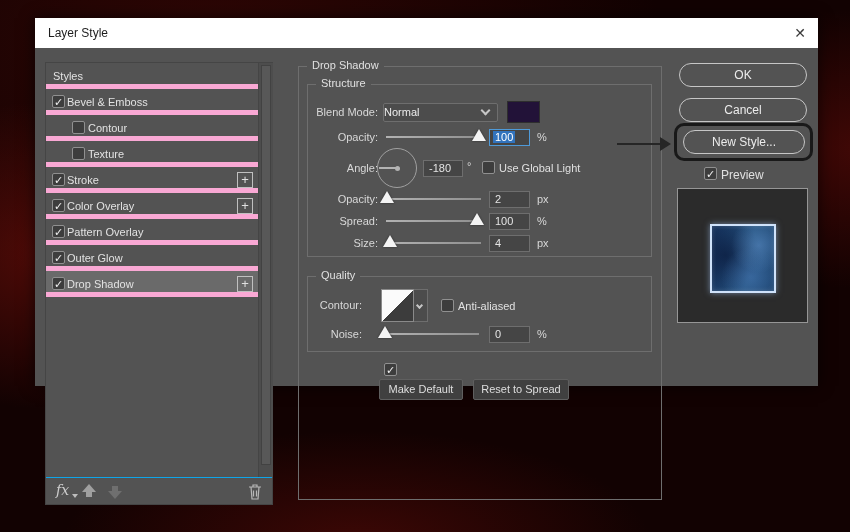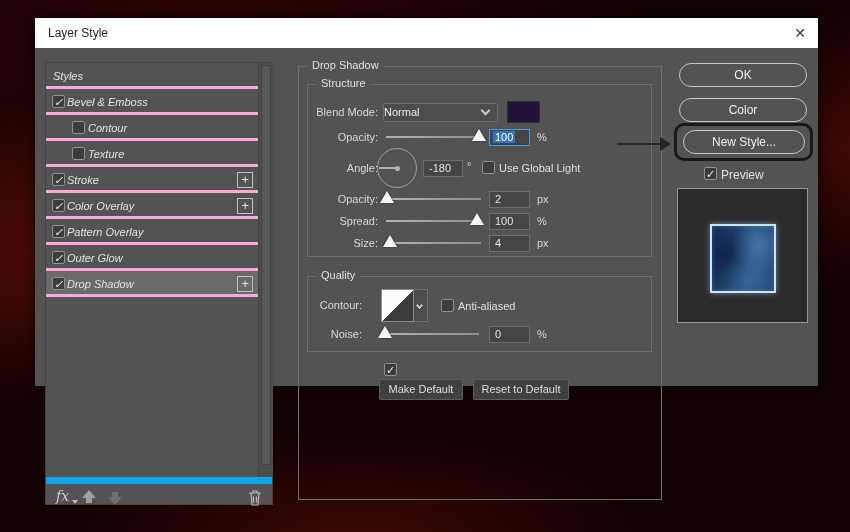"Styles" .ls-row { border-bottom: 3px solid #f9a8d4 -> 5px solid #f9a8d4; font-style: italic -> none }
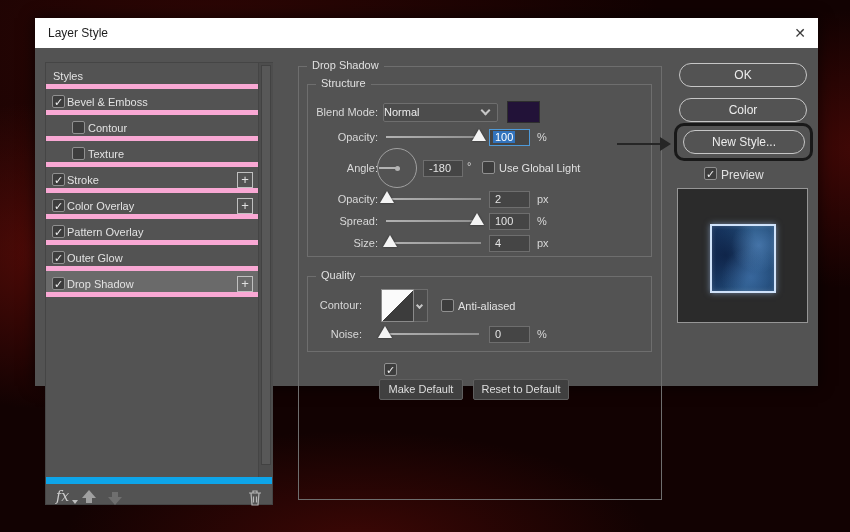"Color" div.pill { text: Color -> Cancel }
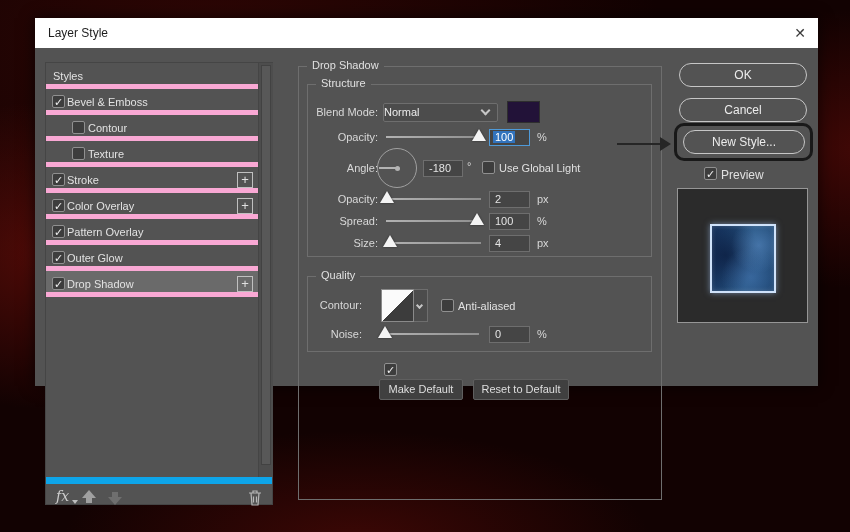"Reset to Default" div.ps-btn { text: Default -> Spread }
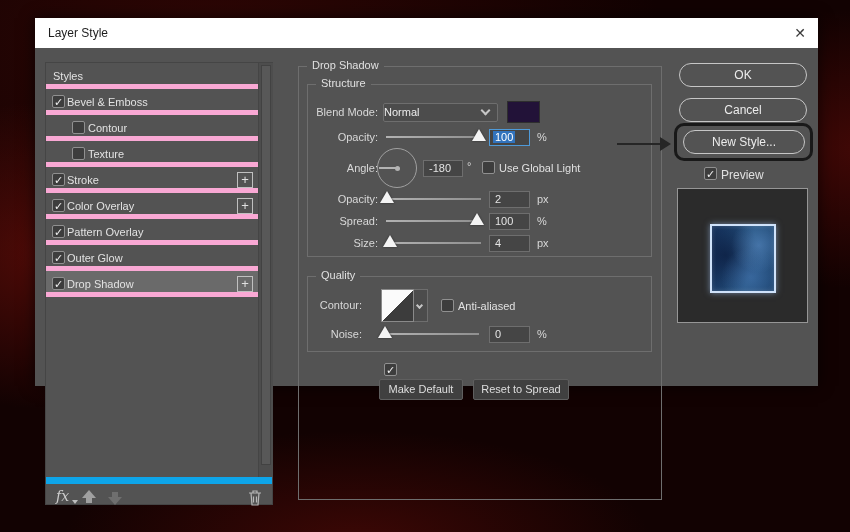"fx" .sb-footer { border-top: 7px solid #0ea5e9 -> 1px solid #0ea5e9 }
